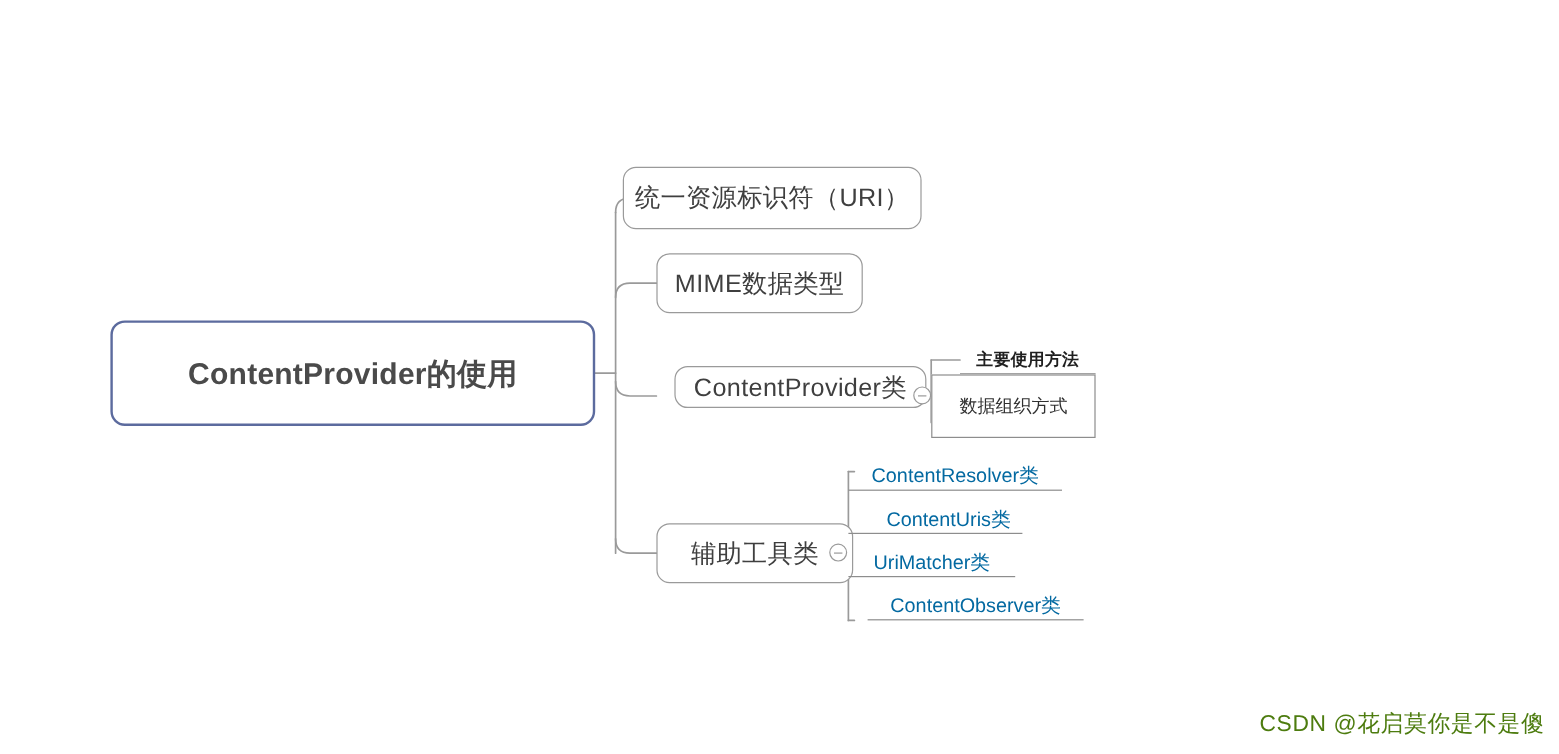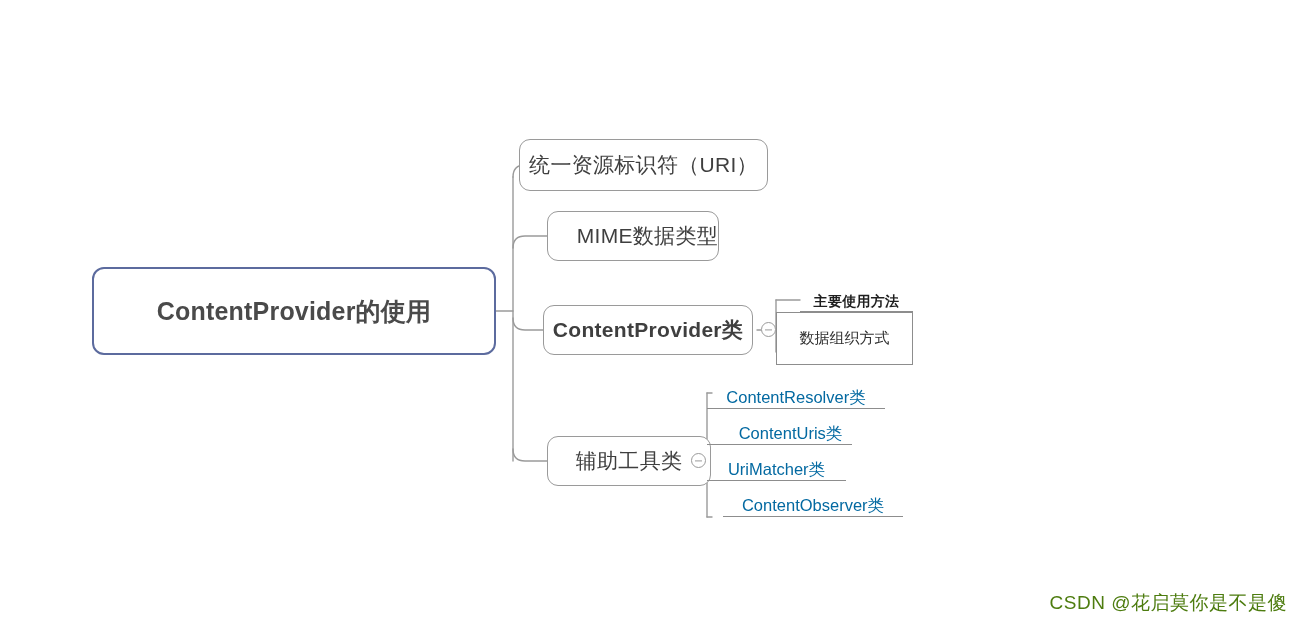"MIME数据类型" .node-mime { justify-content: flex-end -> none }
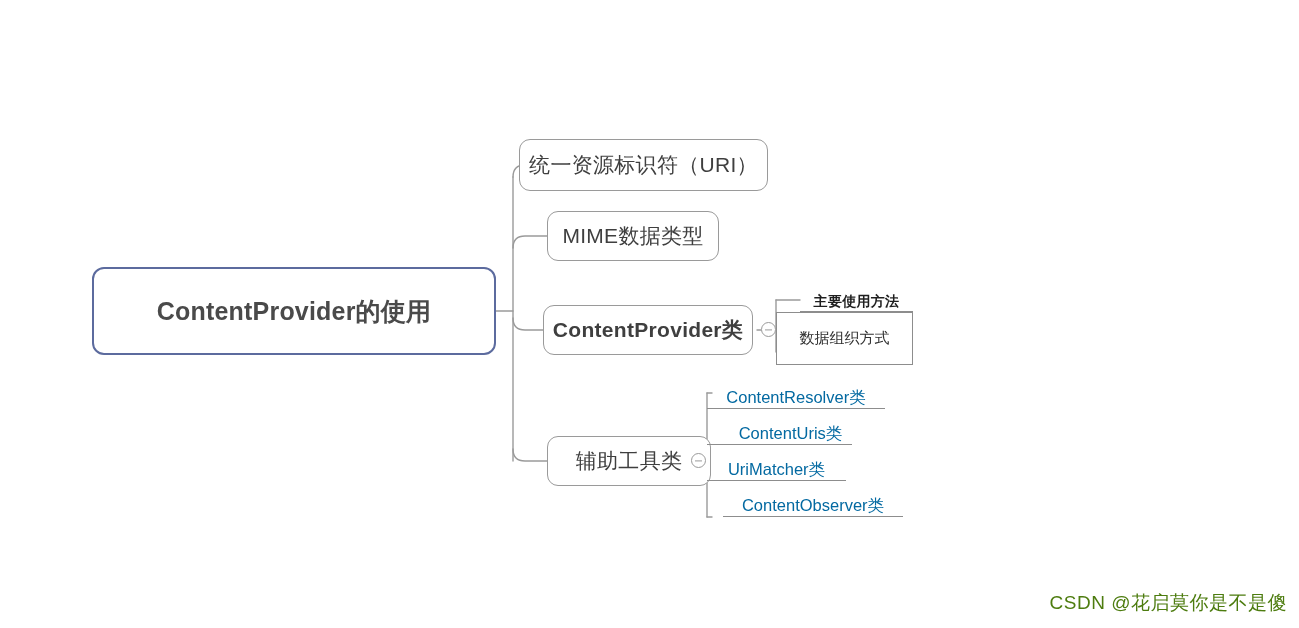"主要使用方法" .leaf-main { font-family: none -> Liberation Serif, serif }
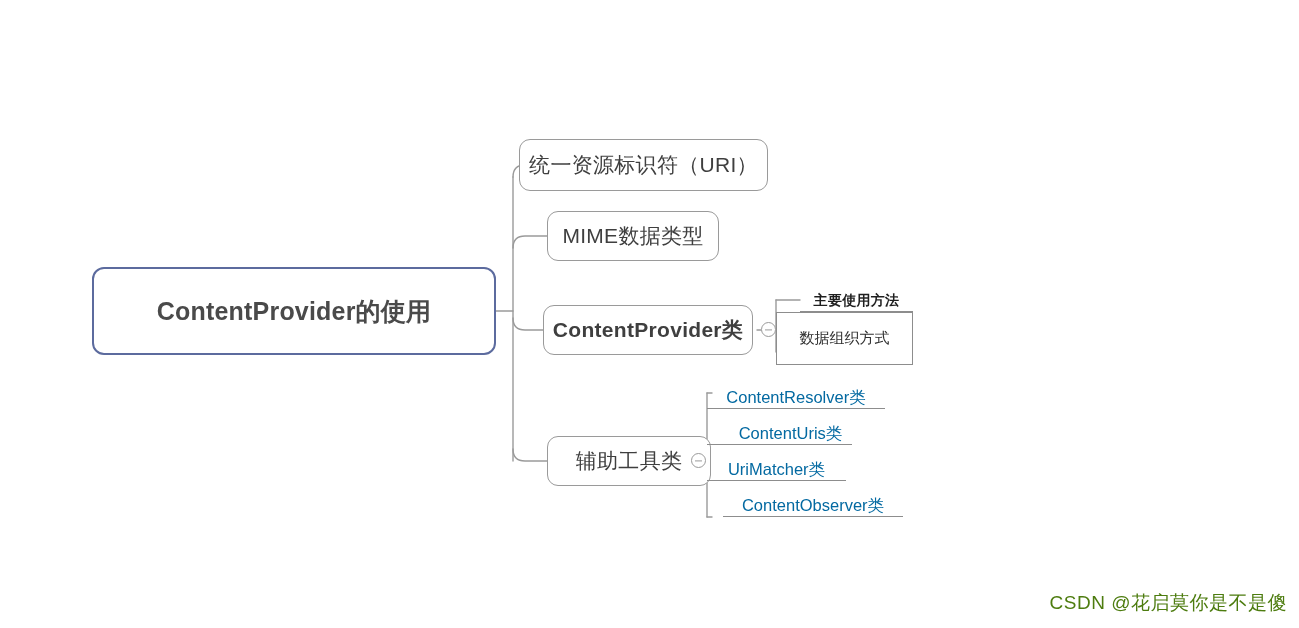"ContentProvider类" .node-cp { font-weight: bold -> none; height: 50px -> 35px; left: 543px -> 562px }
